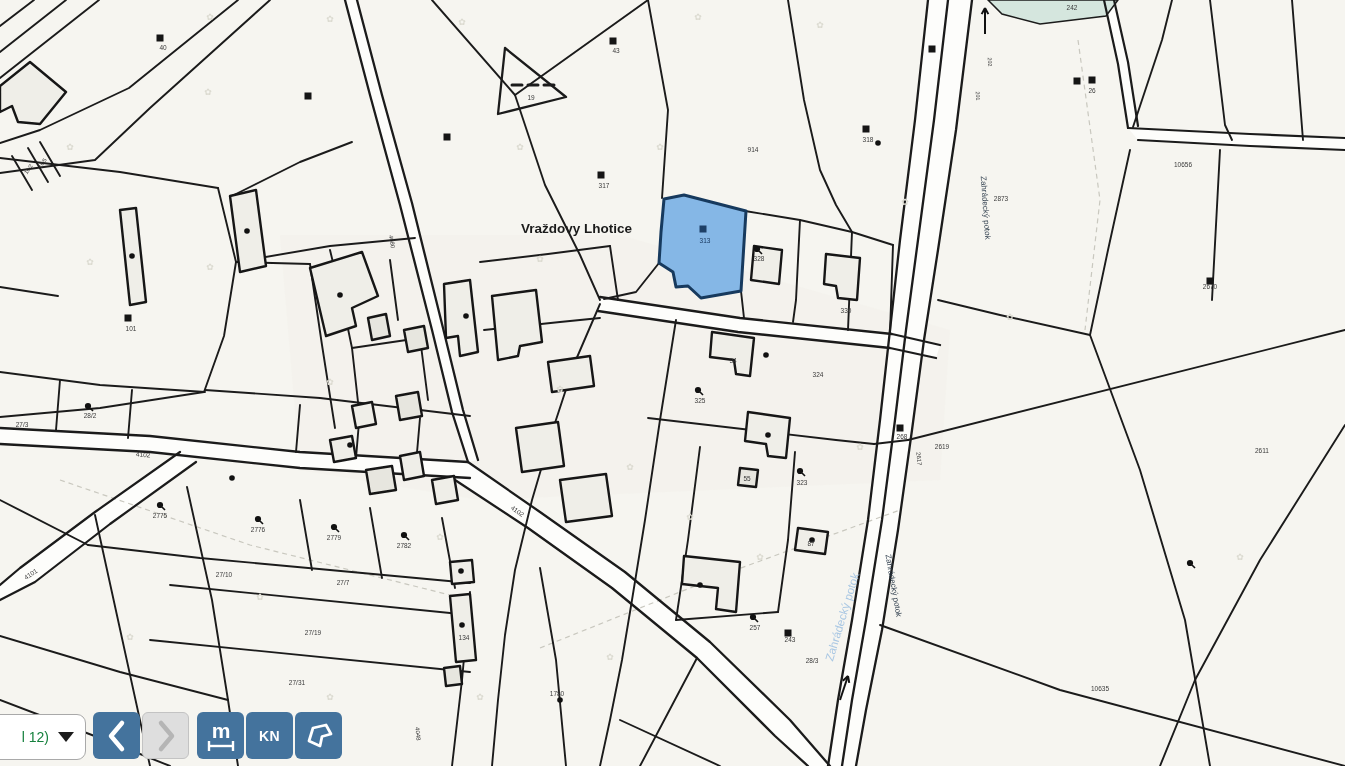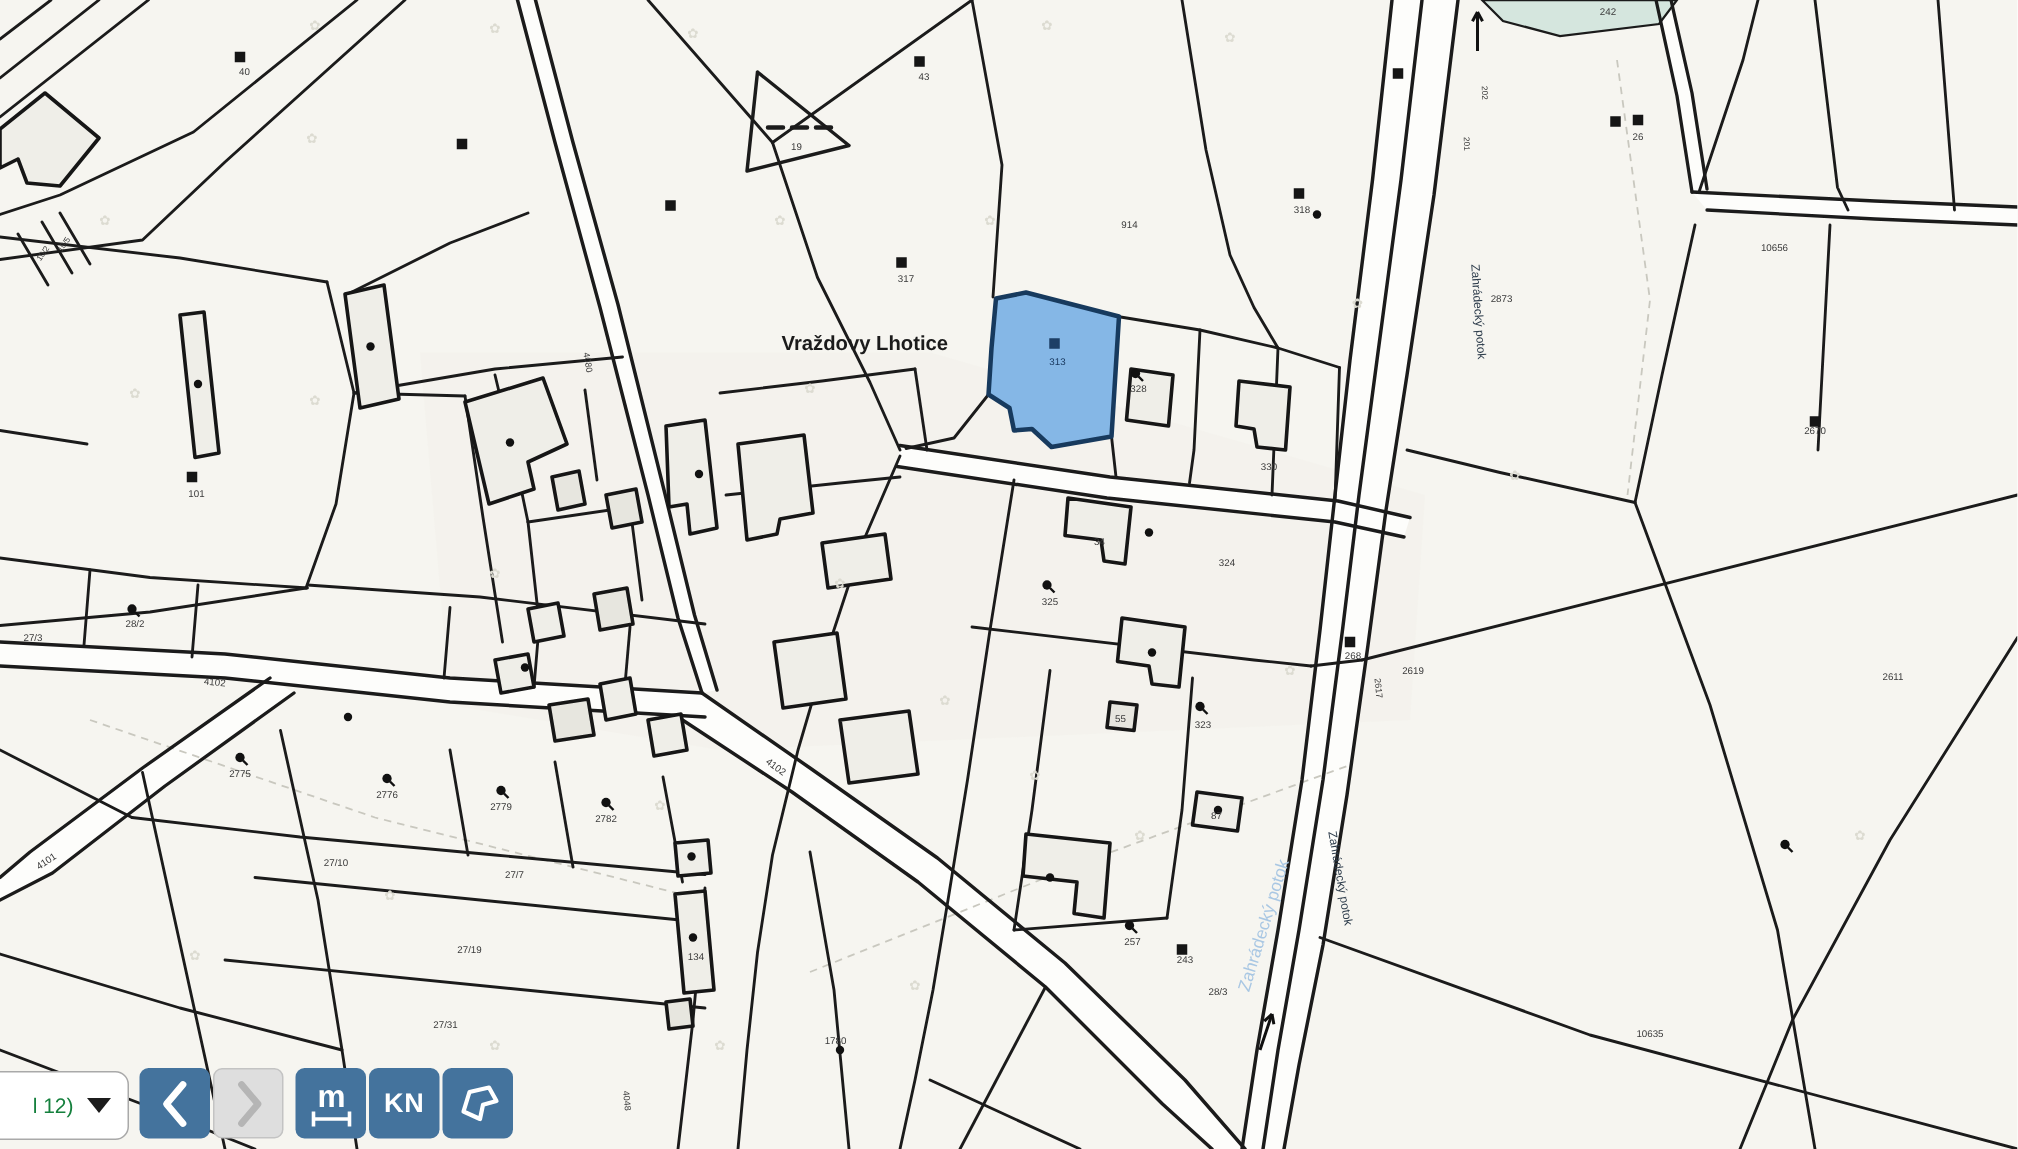"KN" .btn.kn { font-size: 18px -> 14px }
